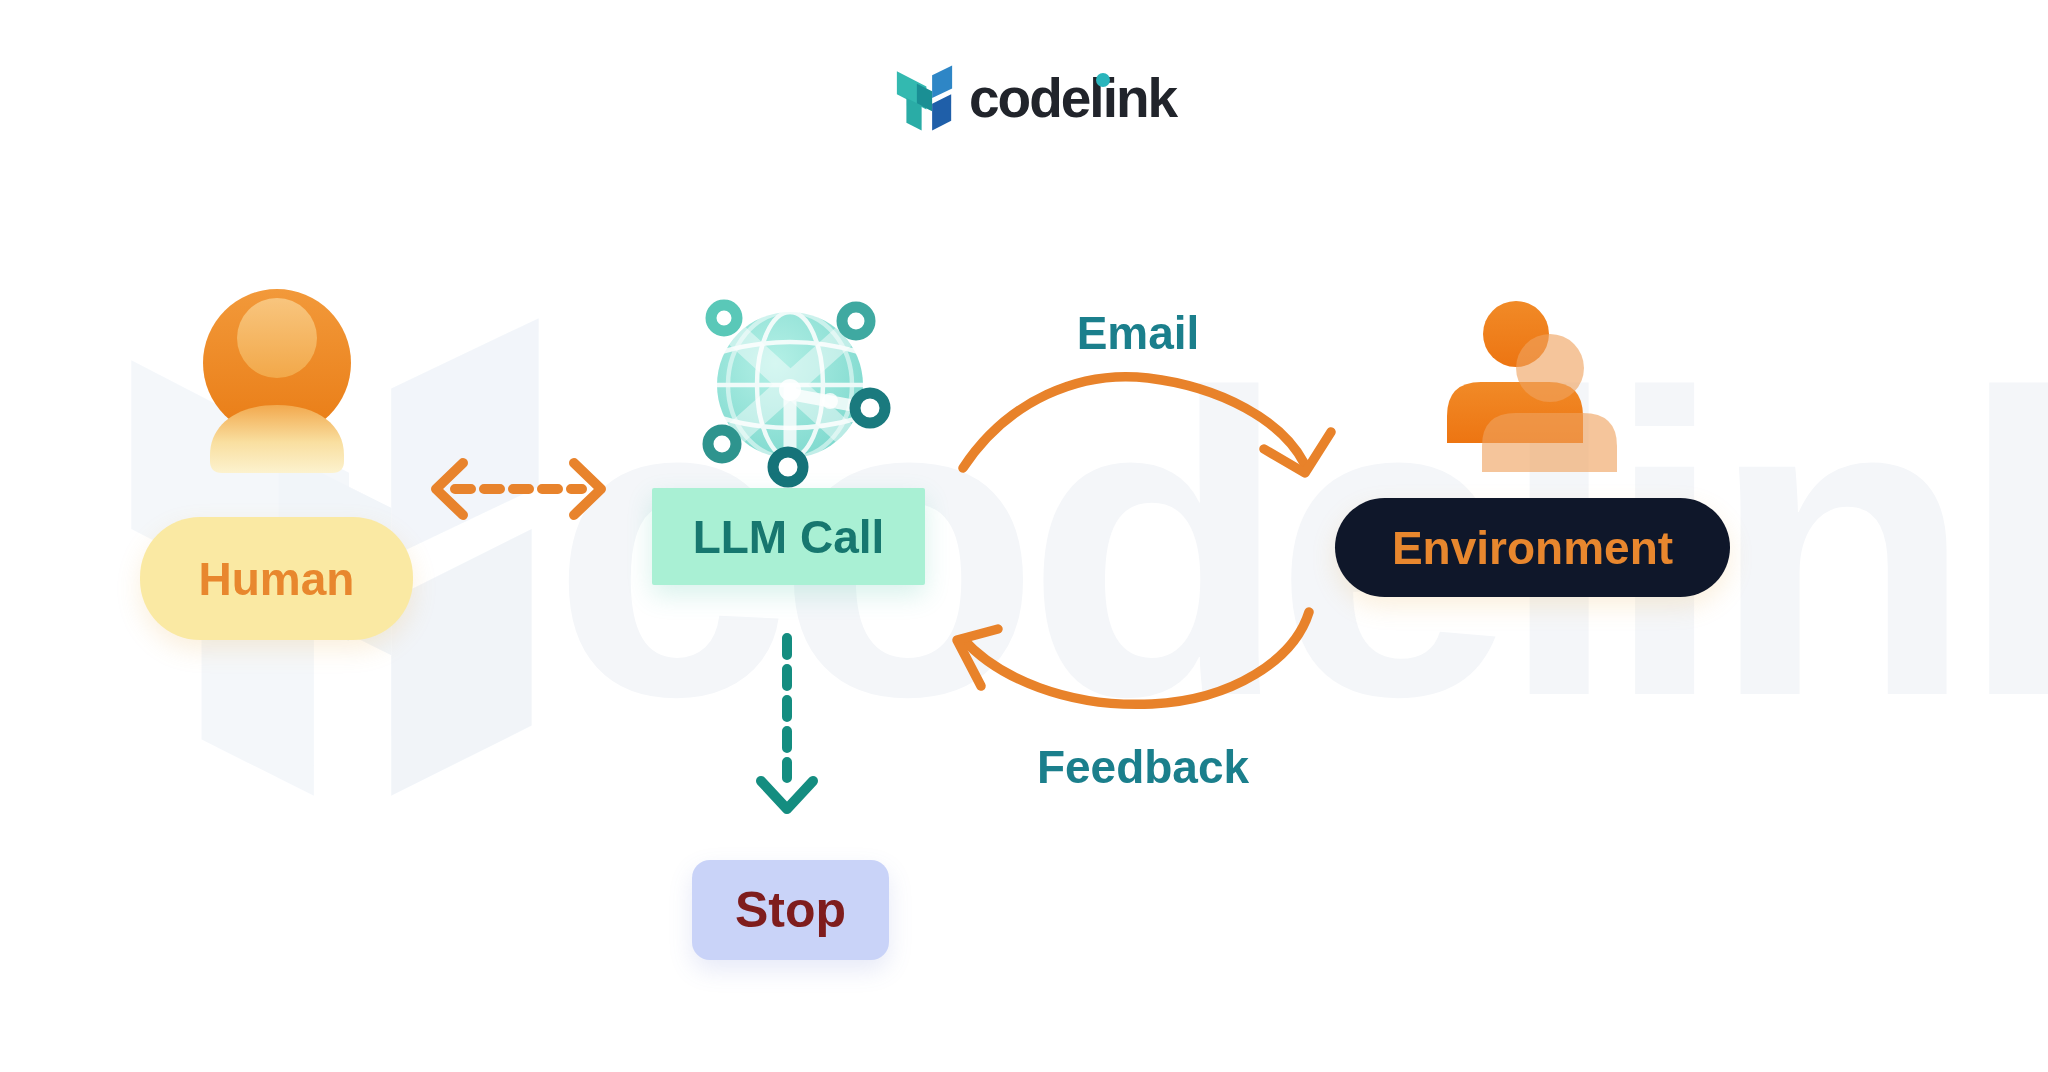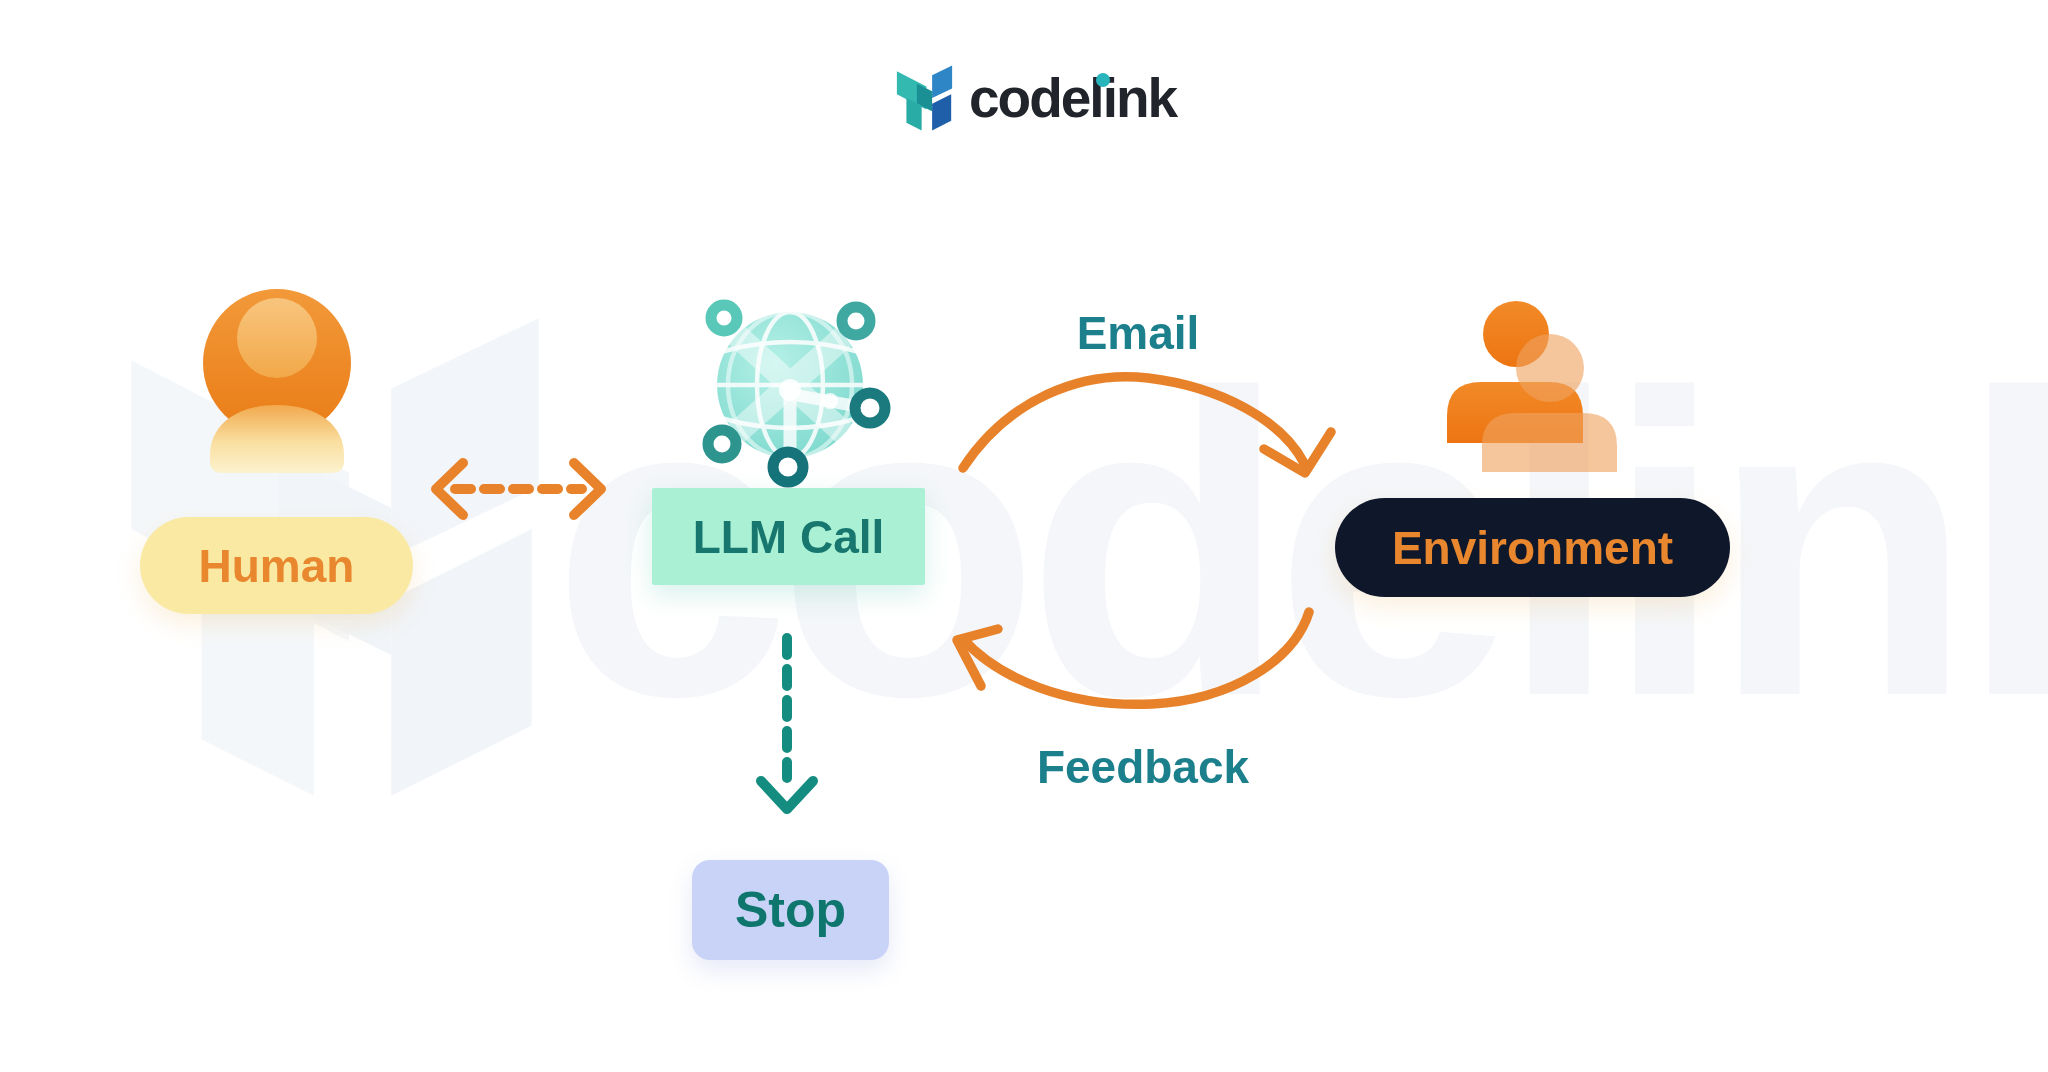"Human" .pill-human { height: 97px -> 123px }
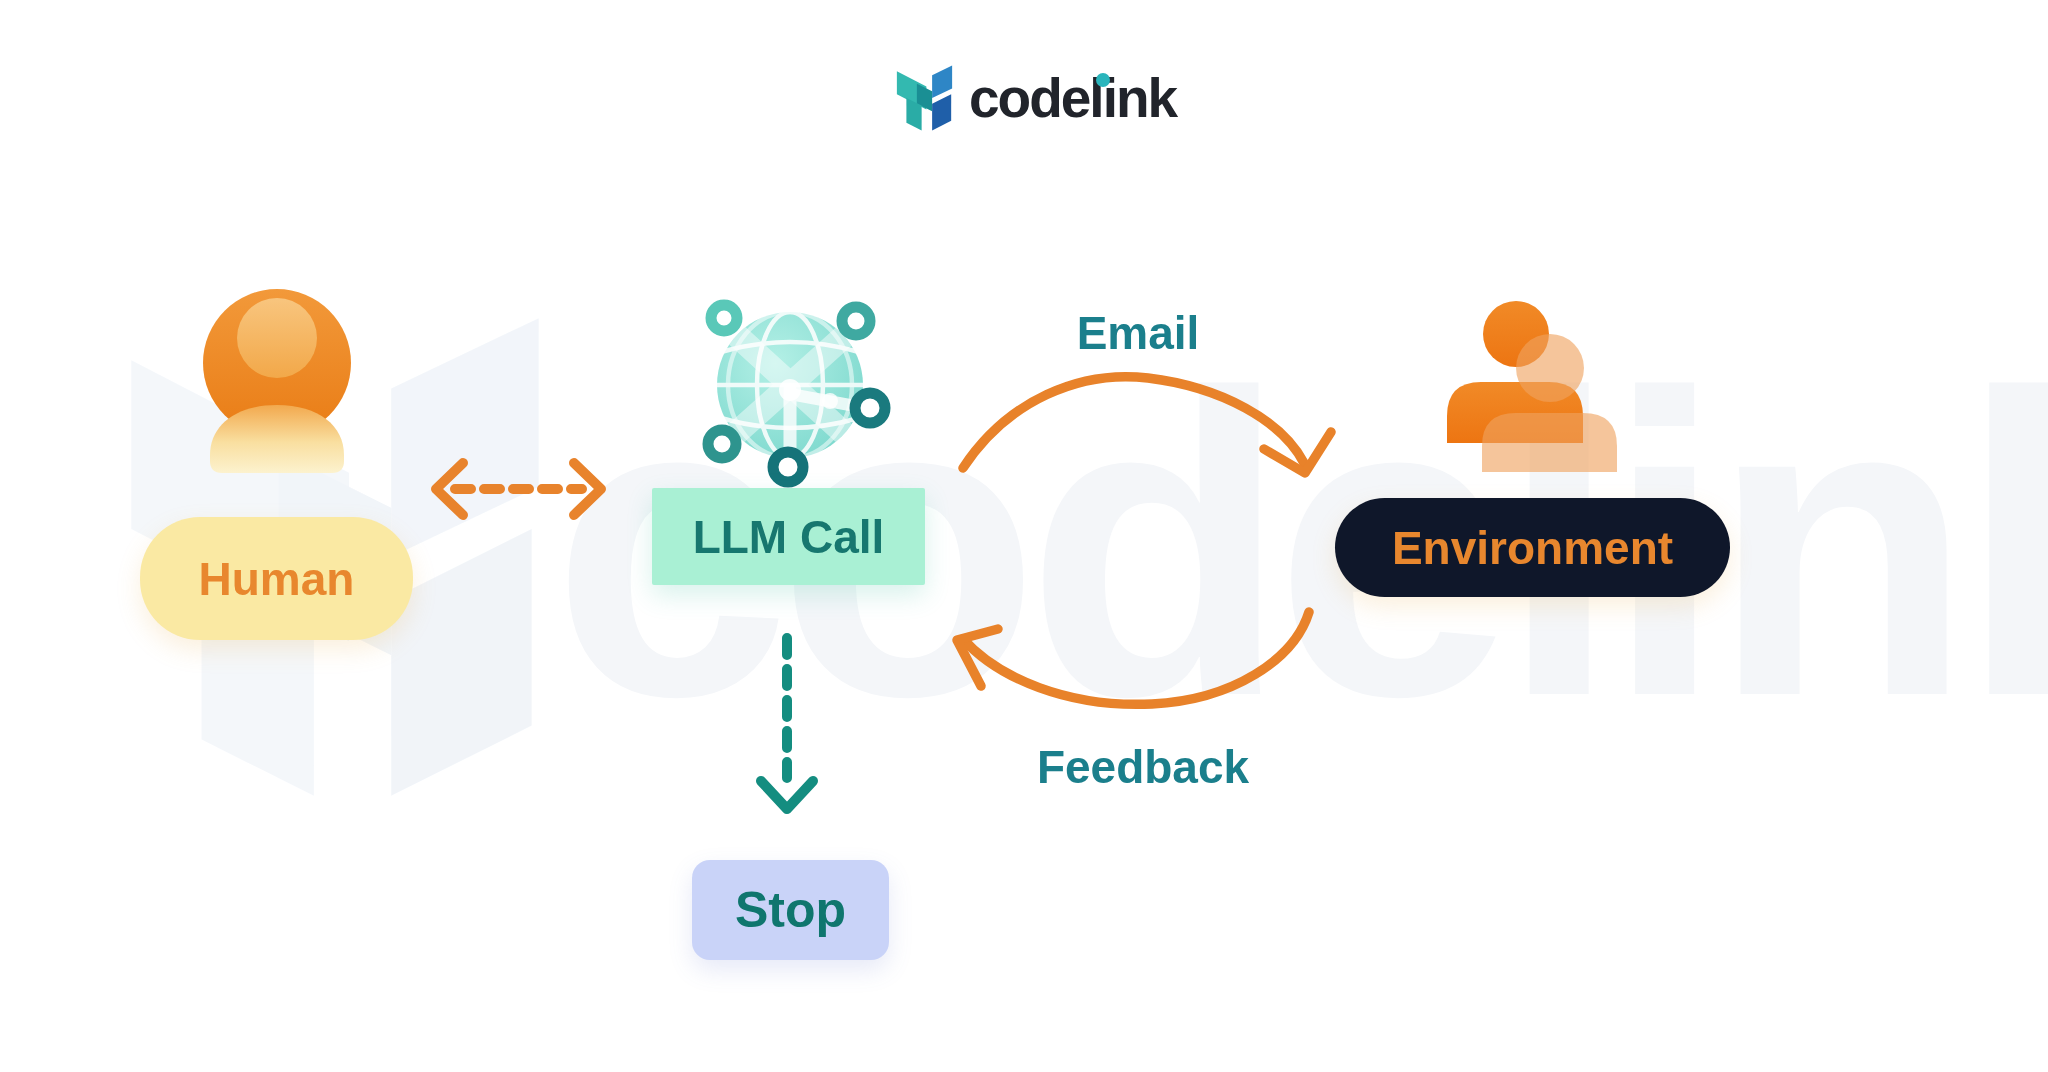"Stop" .tag-stop { color: #0f766e -> #7f1d1d }
